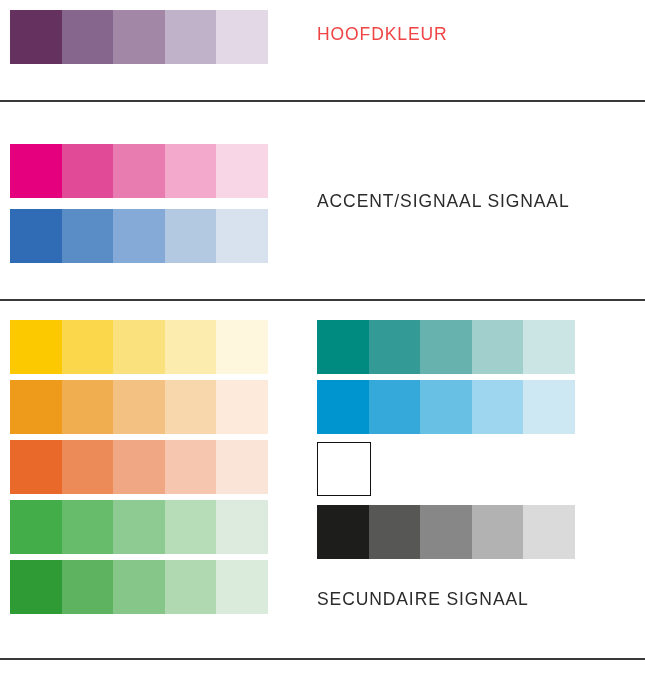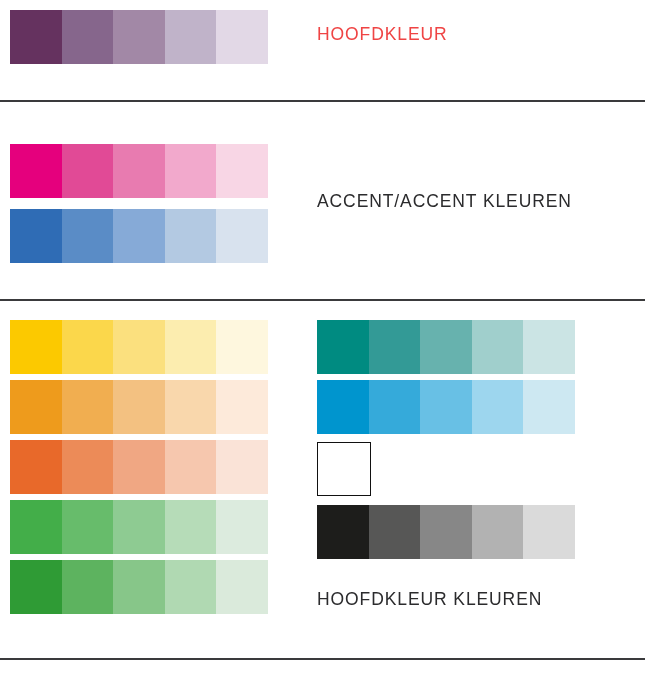"ACCENT/ACCENT KLEUREN" div.label { text: ACCENT/ACCENT KLEUREN -> ACCENT/SIGNAAL SIGNAAL }
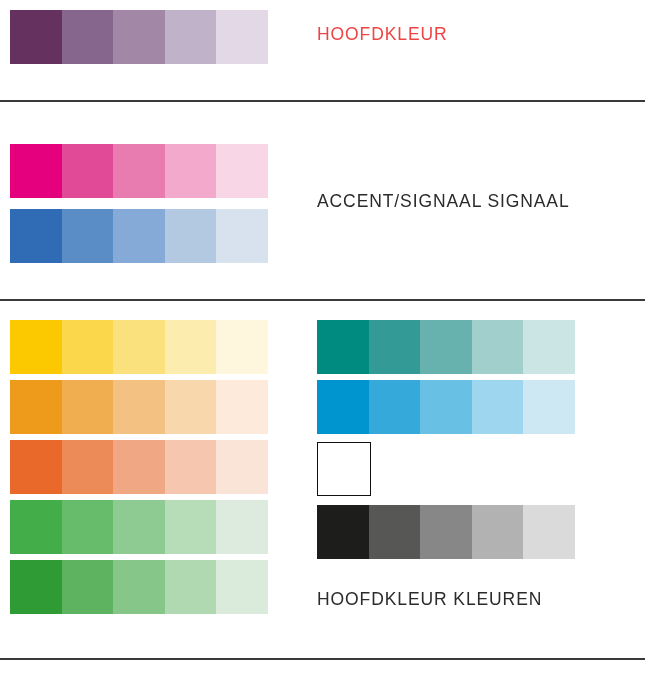"HOOFDKLEUR KLEUREN" div.label { text: HOOFDKLEUR KLEUREN -> SECUNDAIRE SIGNAAL }
